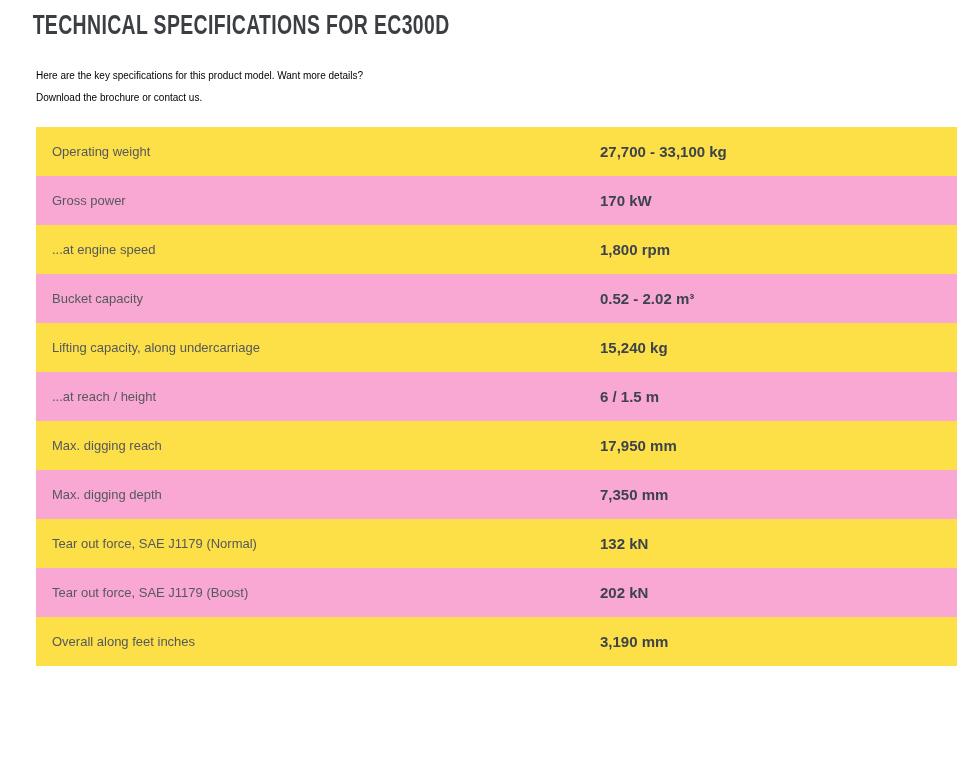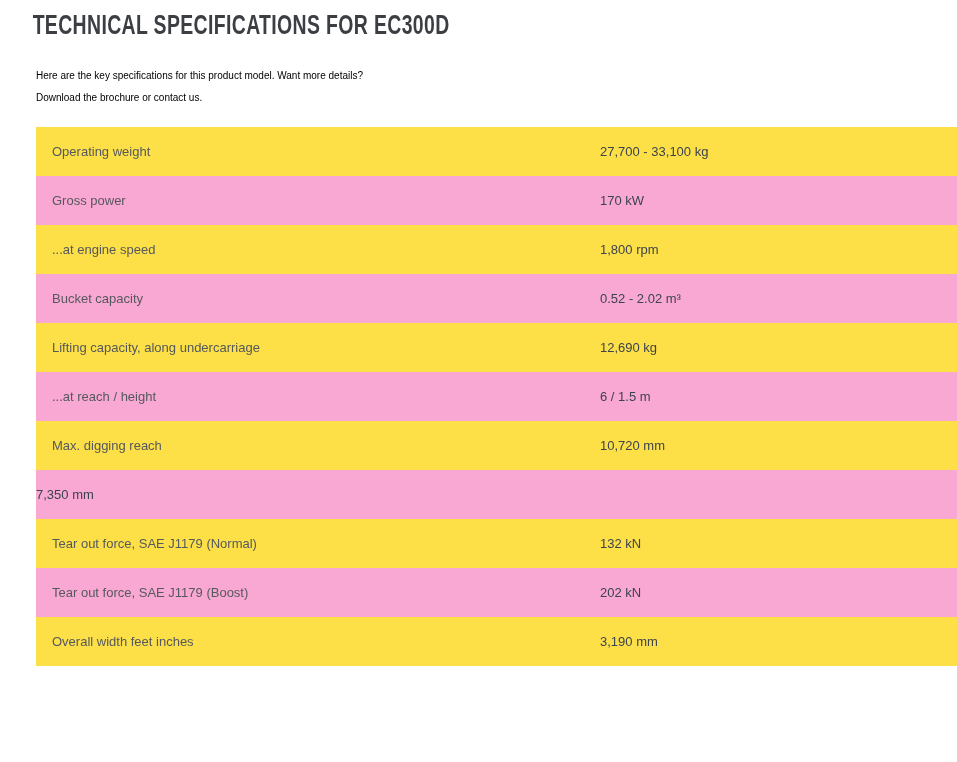"27,700 - 33,100 kg" .spec-cell-value { font-size: 13px -> 15px; font-weight: 400 -> 700 }
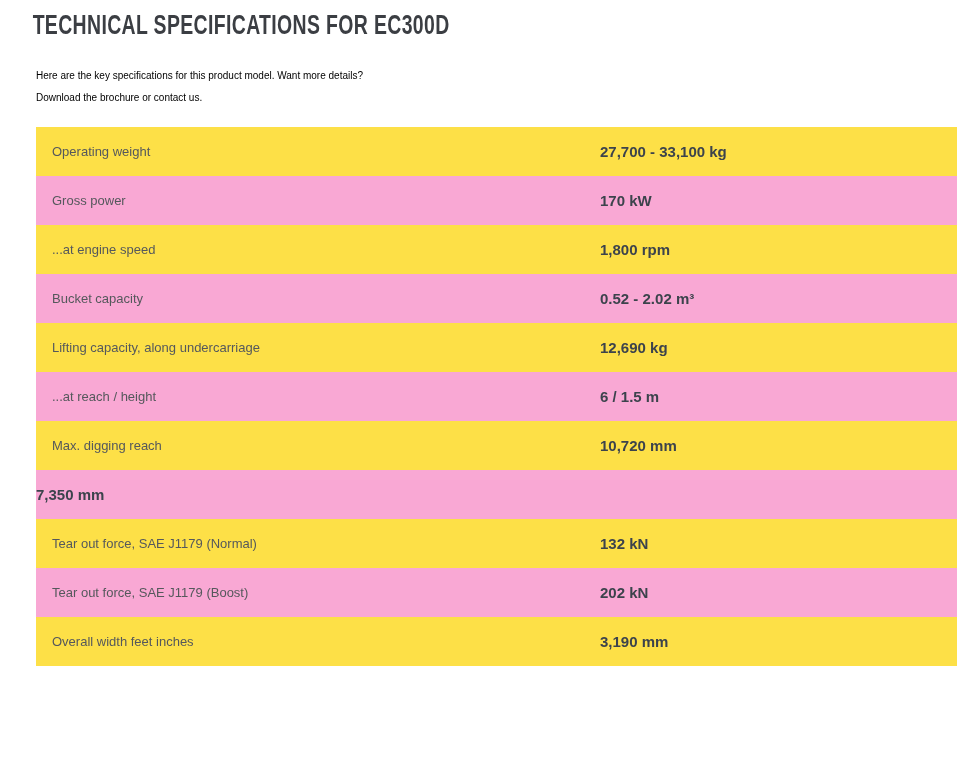"12,690 kg" div.spec-cell-value { text: 12,690 -> 15,240 }
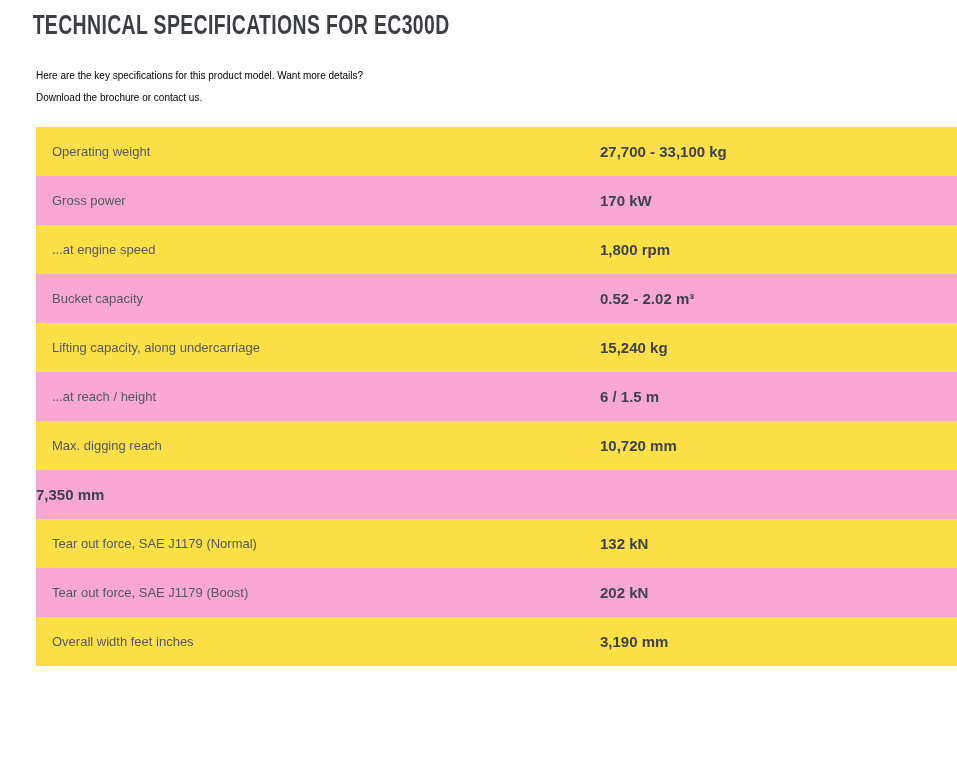"10,720 mm" div.spec-cell-value { text: 10,720 -> 17,950 }
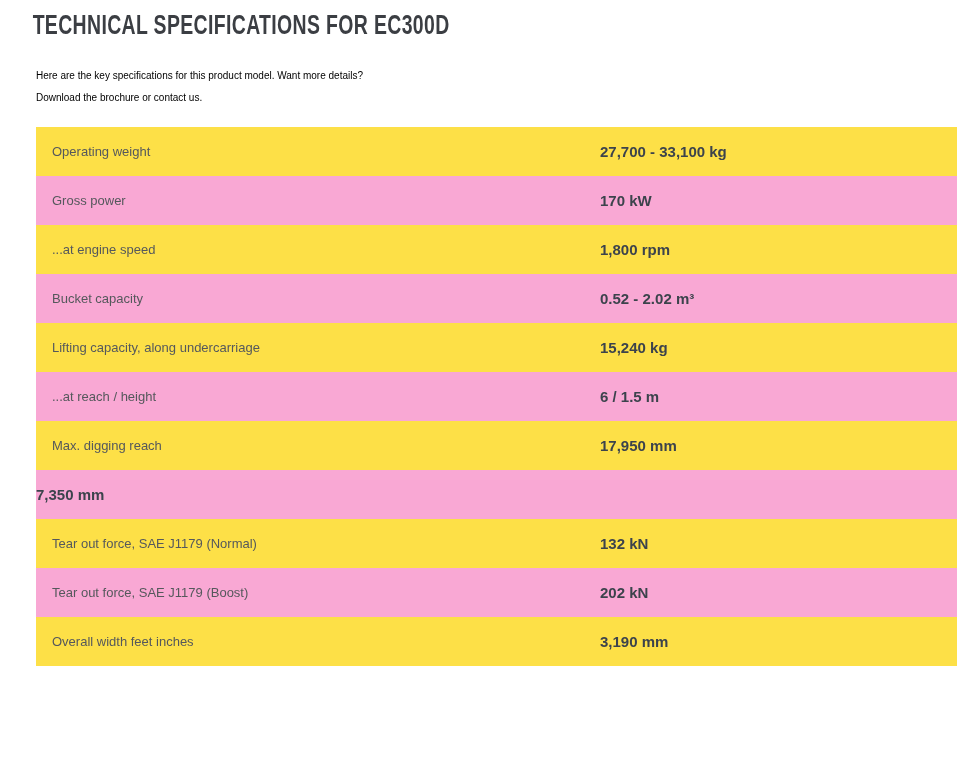"Max. digging depth" div.spec-cell-label { html: none -> <div>Max. digging depth</div> }
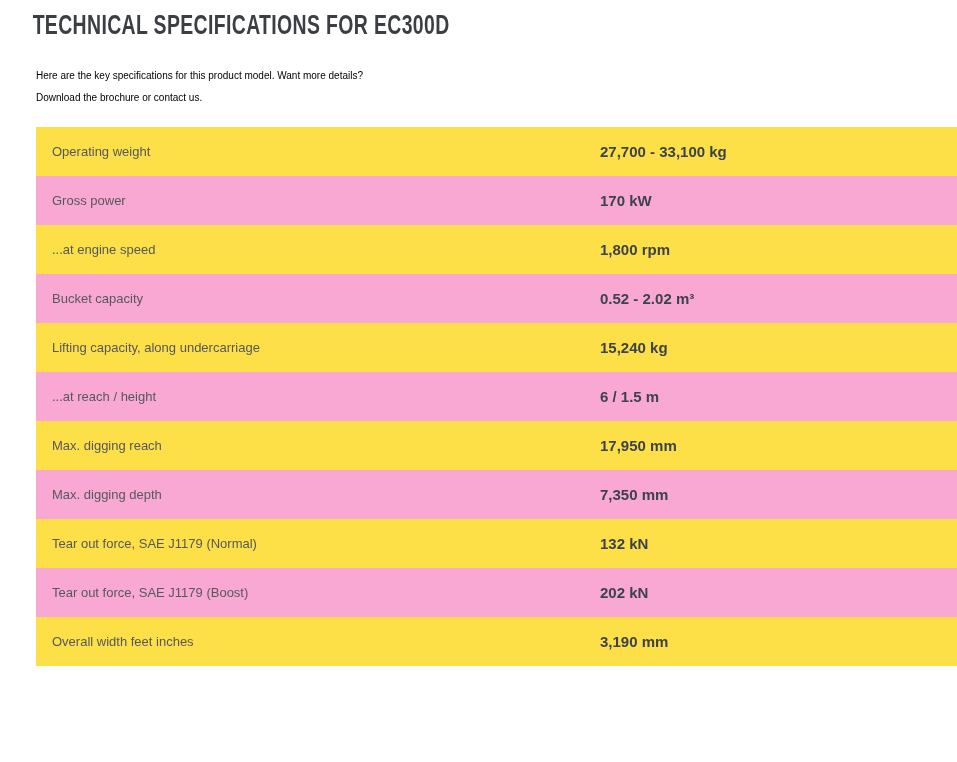"Overall width feet inches" div.spec-cell-label { text: width -> along }
